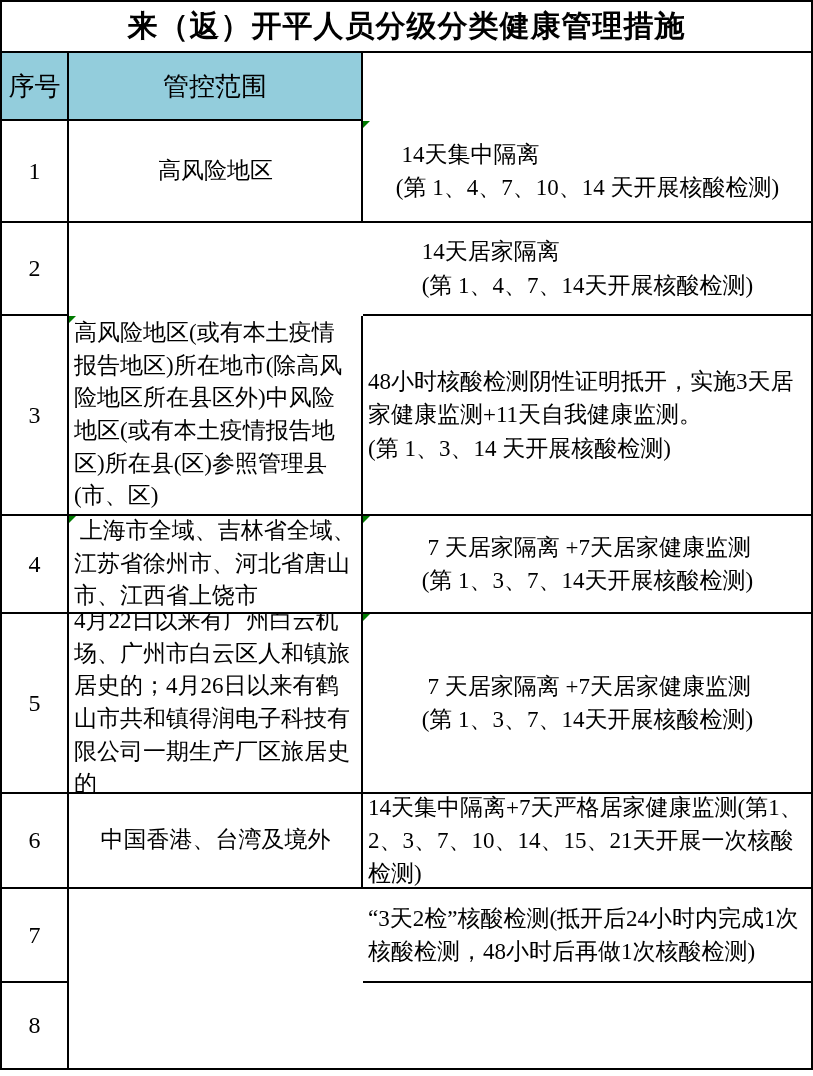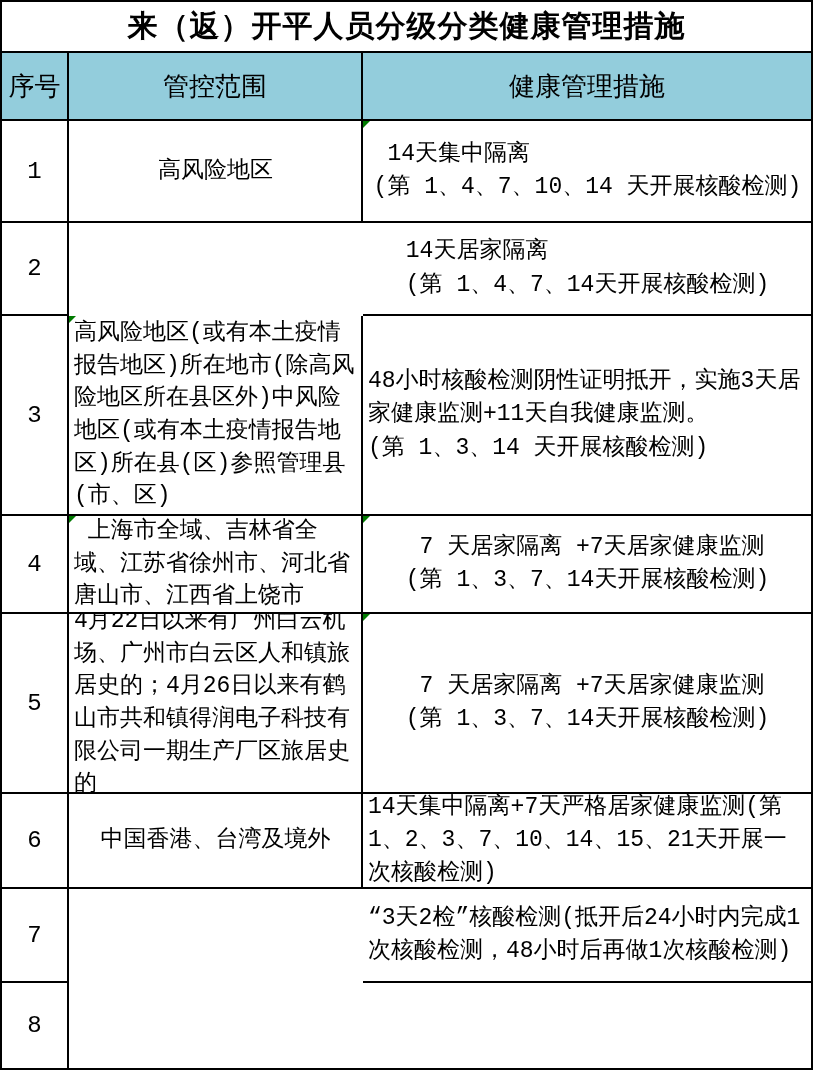"来（返）开平人员分级分类健康管理措施" .cell { font-family: Liberation Mono, monospace -> none }
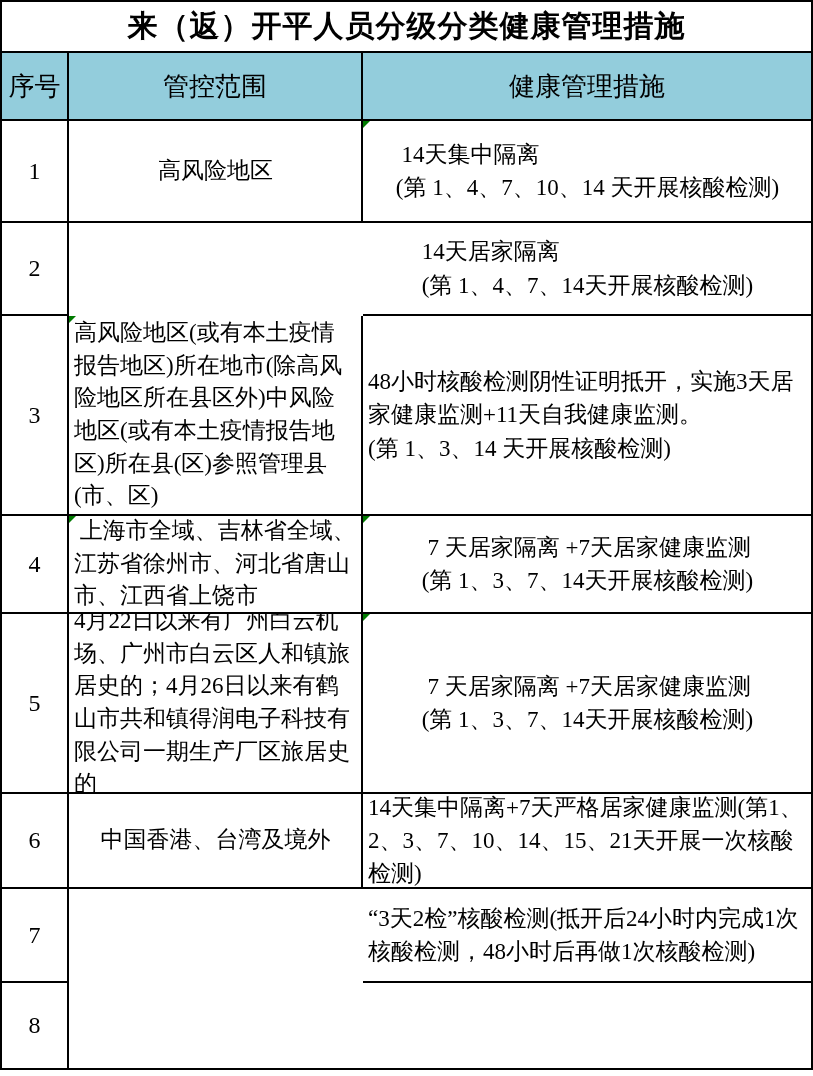"健康管理措施" div.cell { html: <div>健康管理措施</div> -> none }
